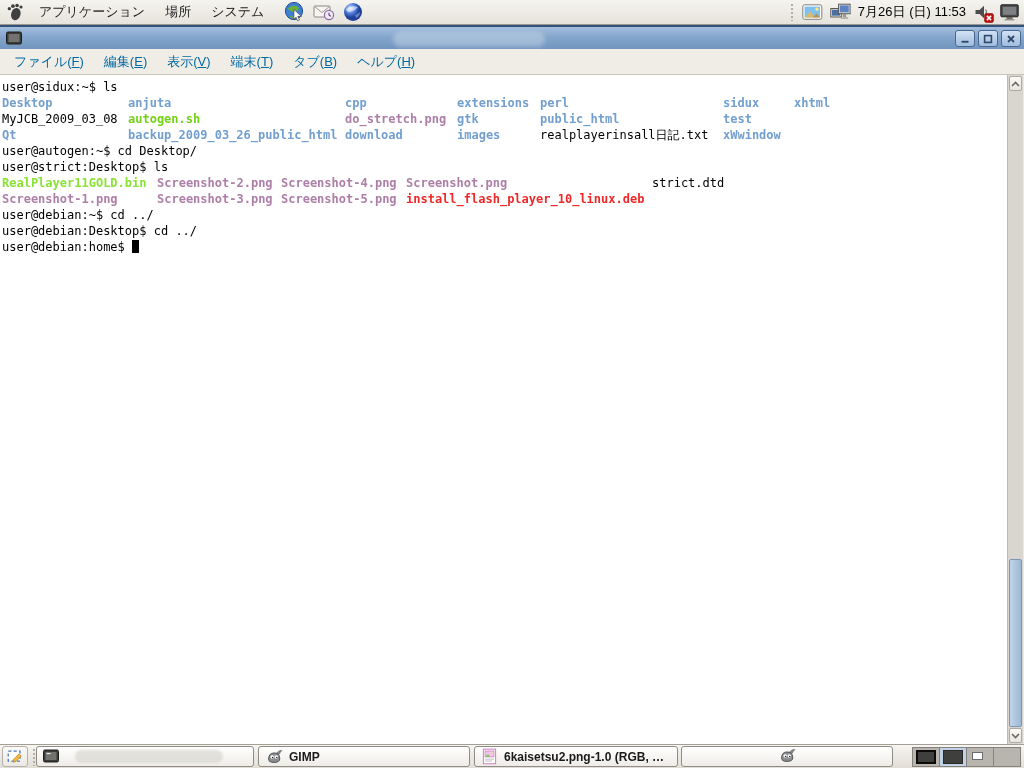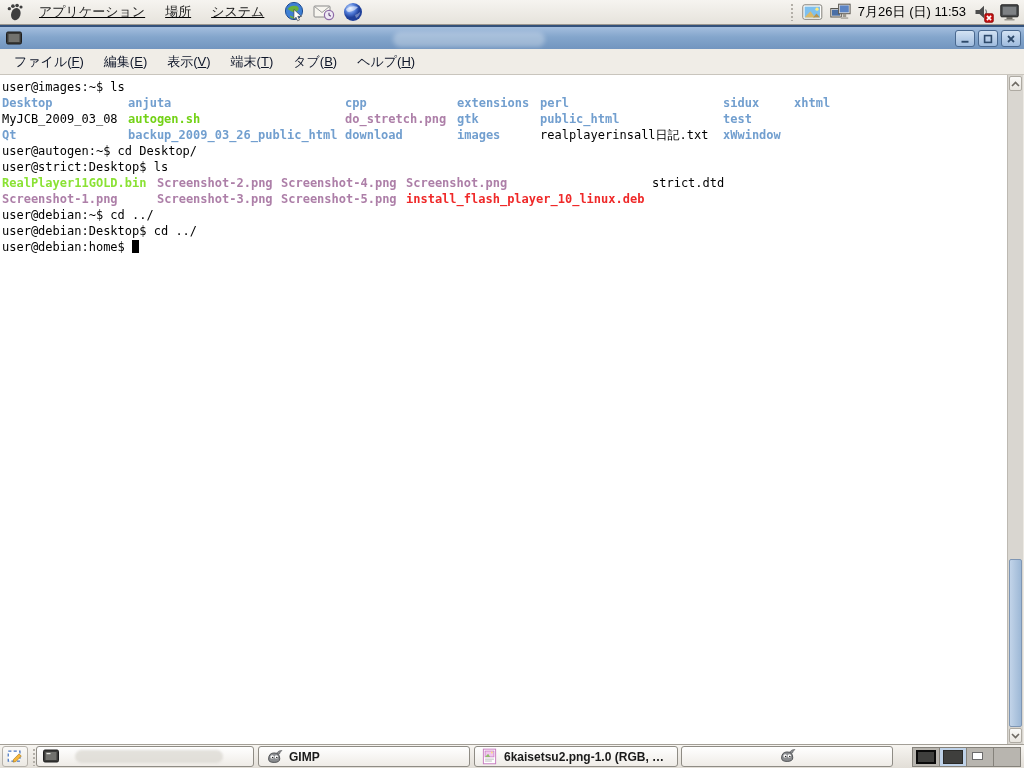"アプリケーション" #top-panel .left { text-decoration: underline -> none }
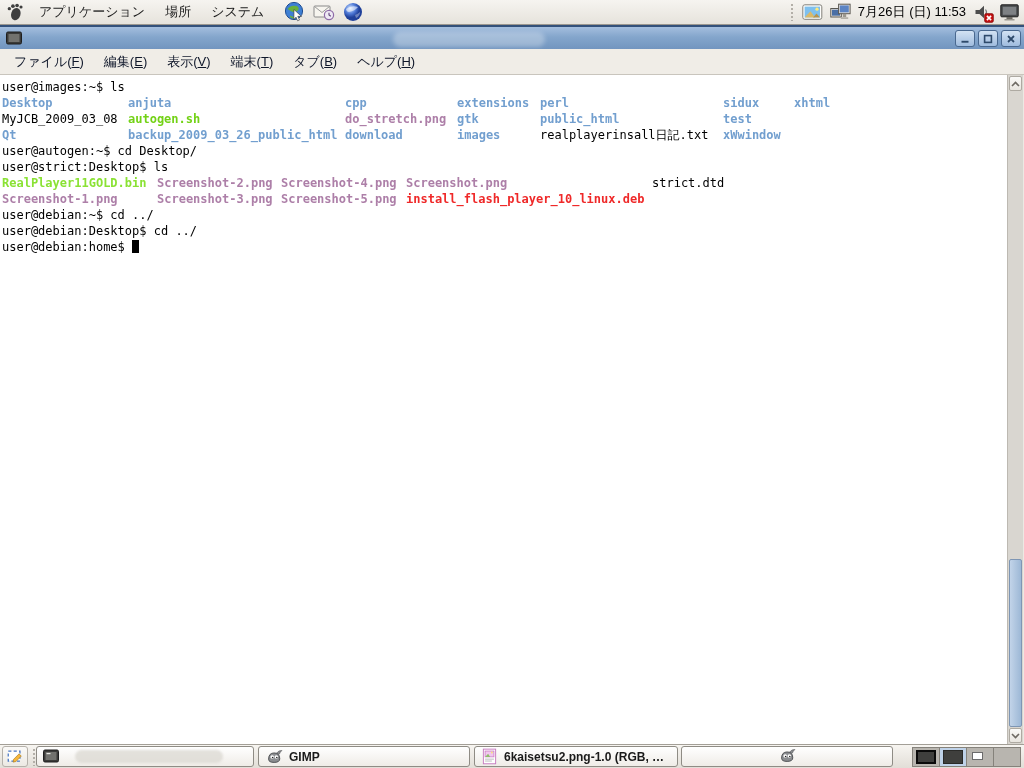"ファイル(F)" .mbar-item { color: #0f172a -> #0369a1 }
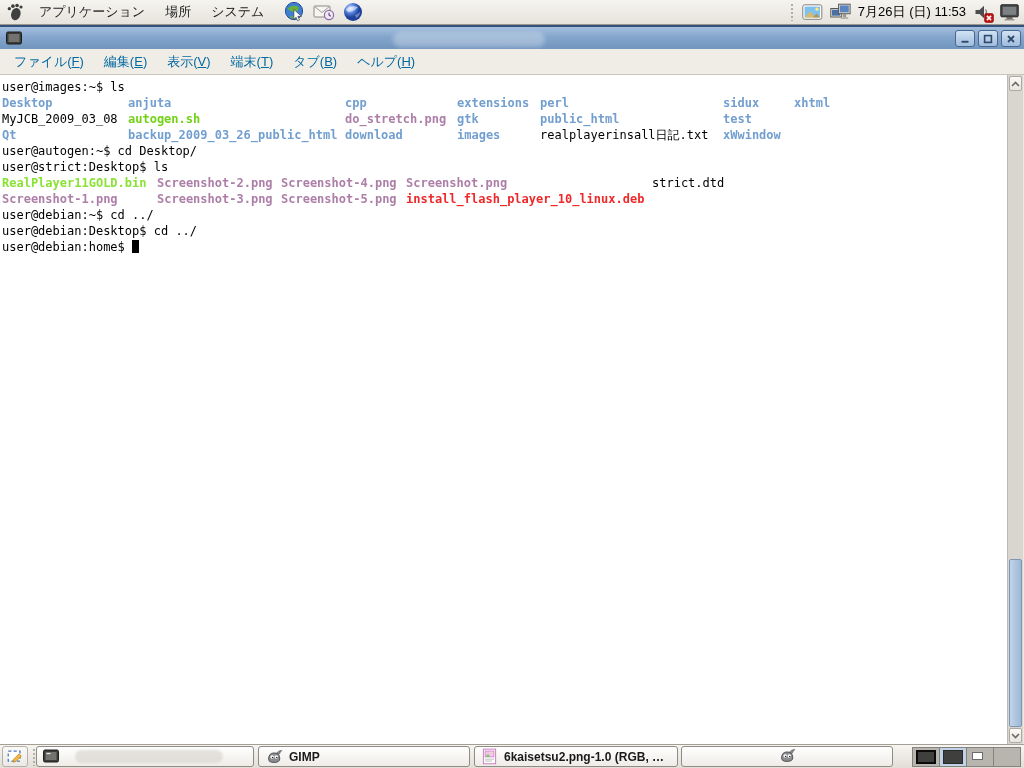"user@images:~$ ls" div.tline { text: user@images -> user@sidux }
